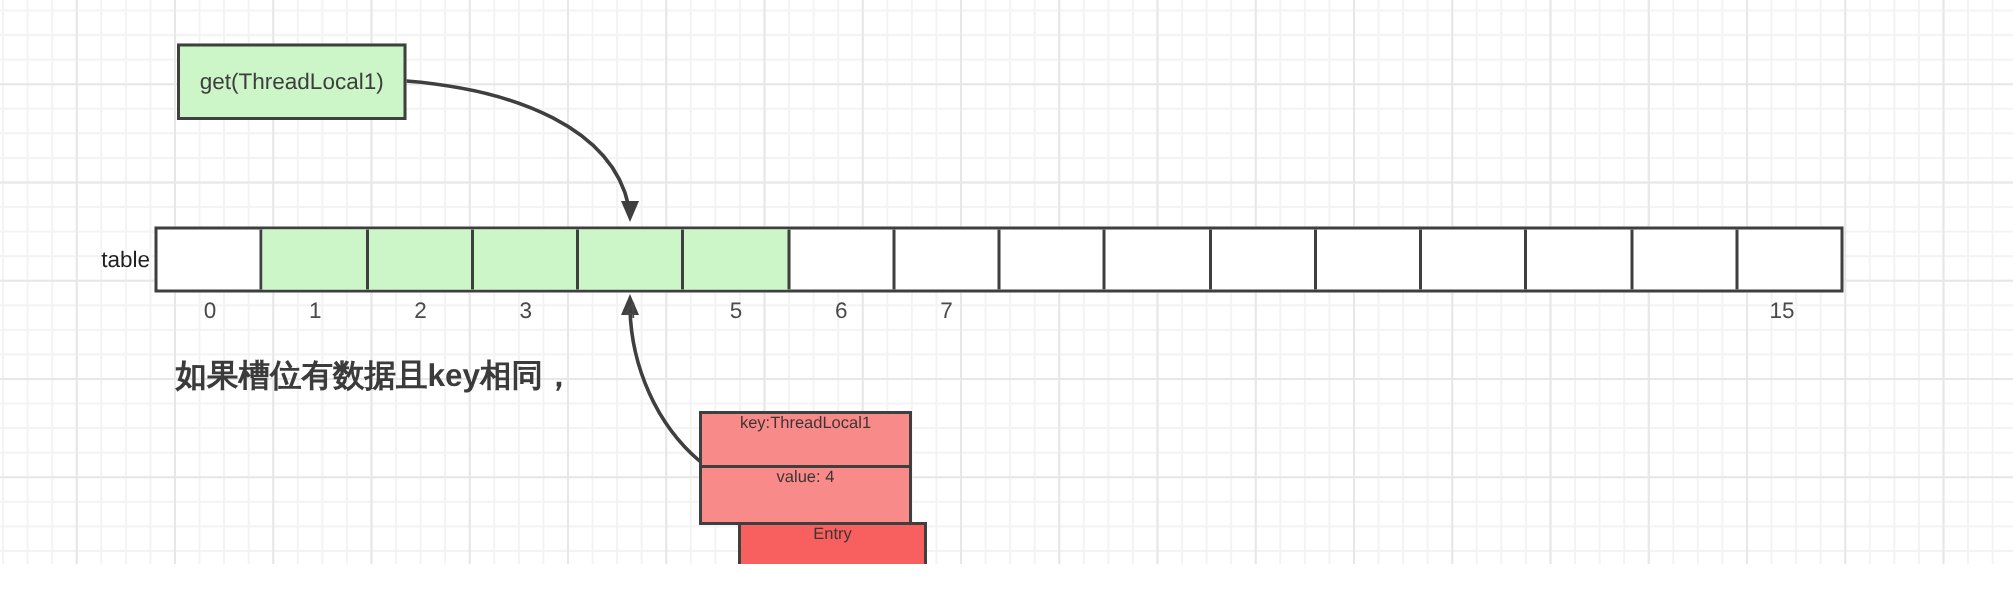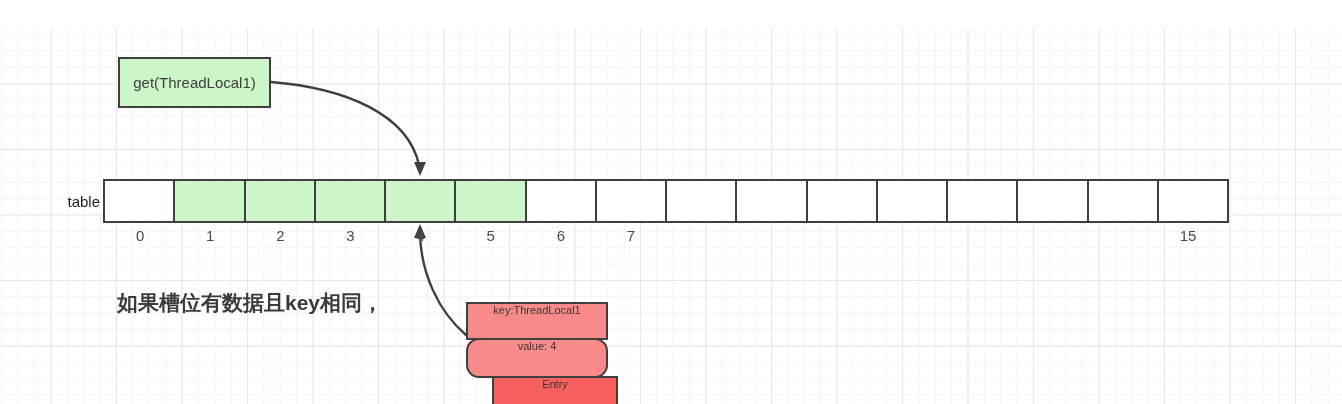"get(ThreadLocal1)" .canvas { margin-top: 28px -> none }
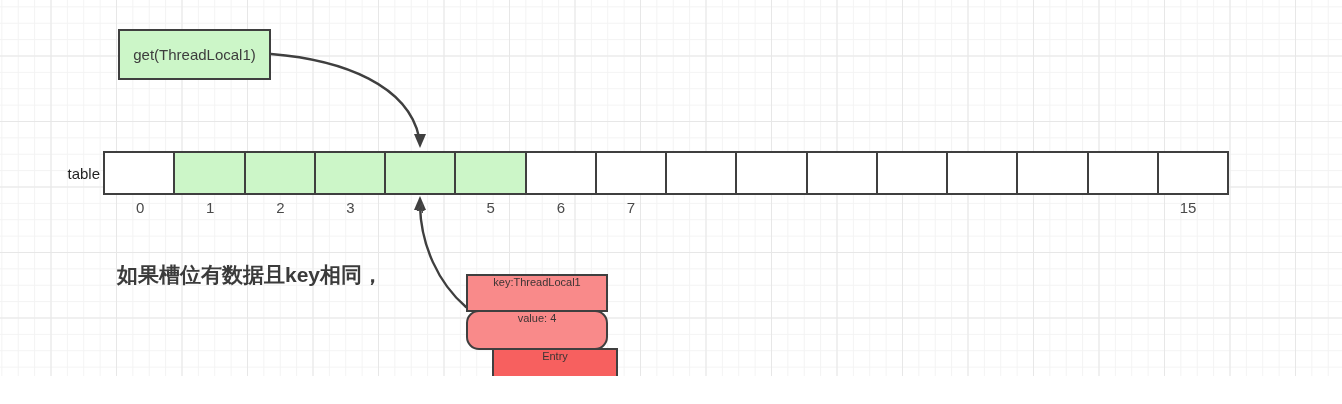"如果槽位有数据且key相同，" .annotation { top: 261px -> 237px }
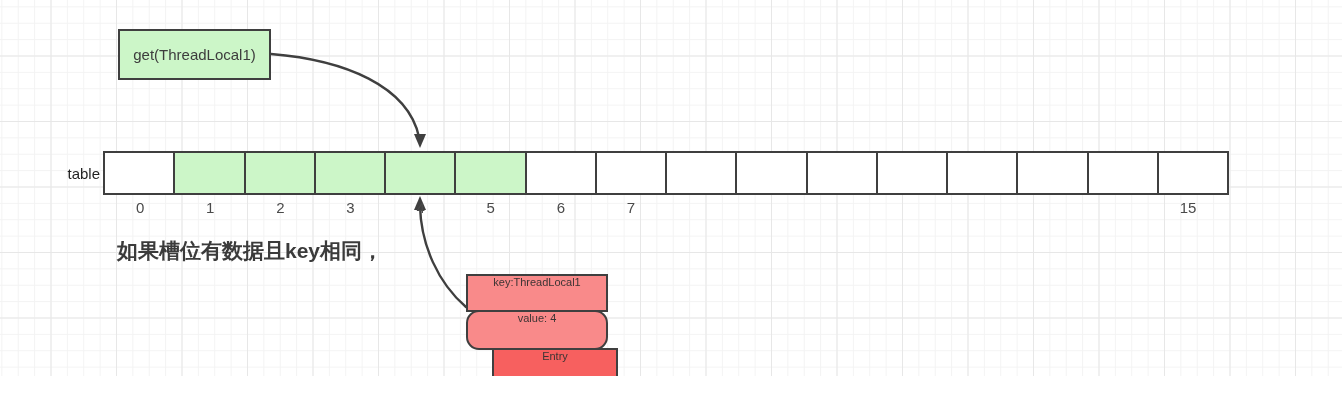"value: 4" .entry-value { border-radius: 13px -> none }
